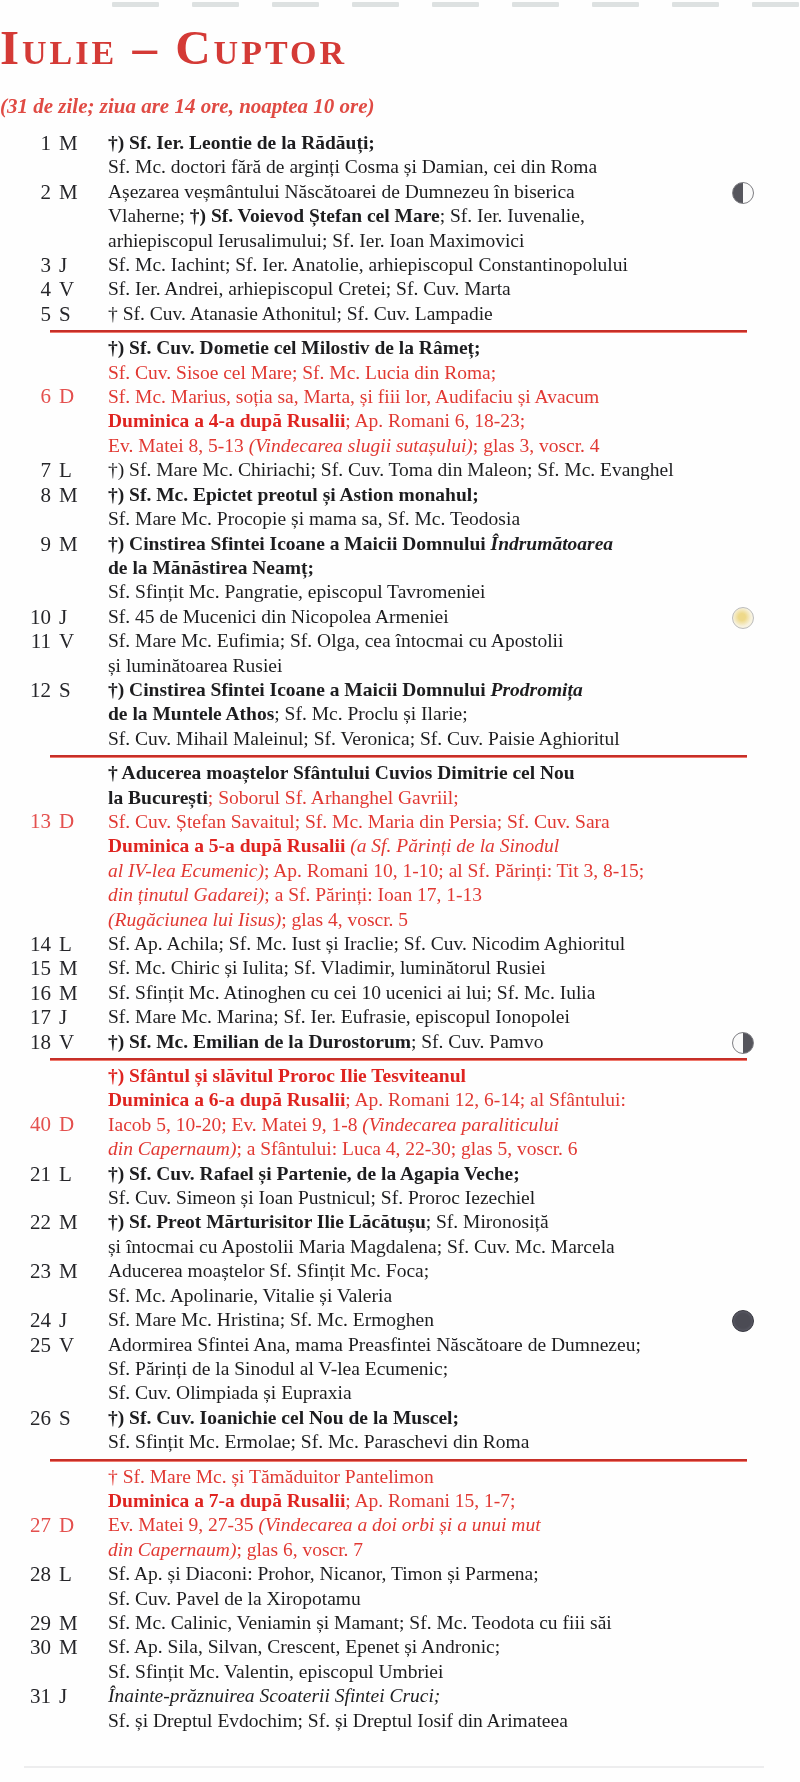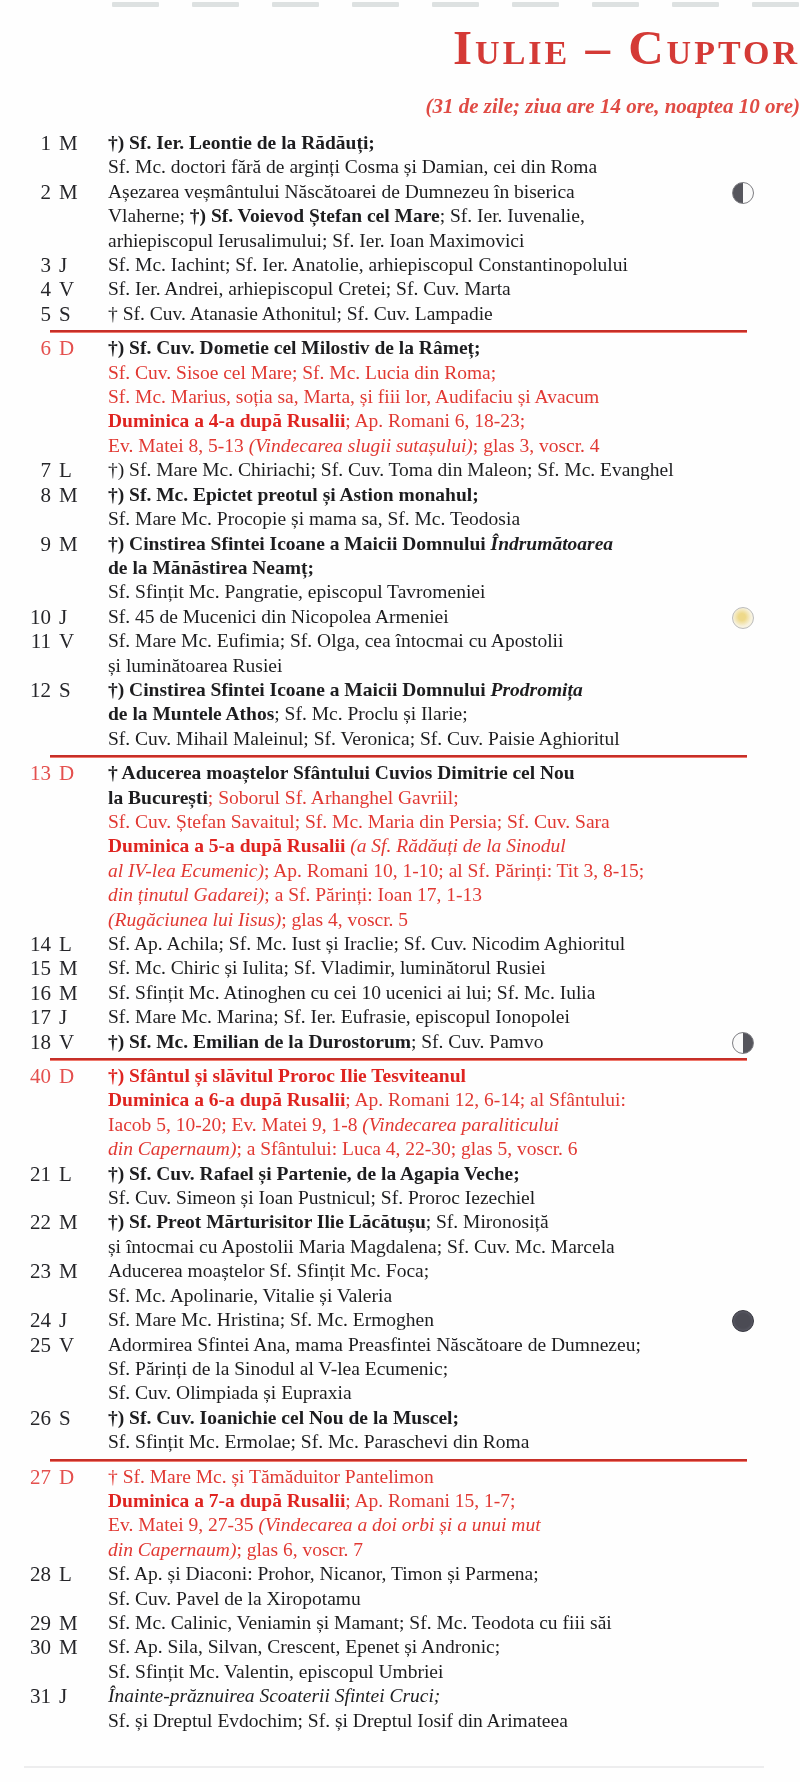"Iulie – Cuptor" .header { text-align: right -> left }
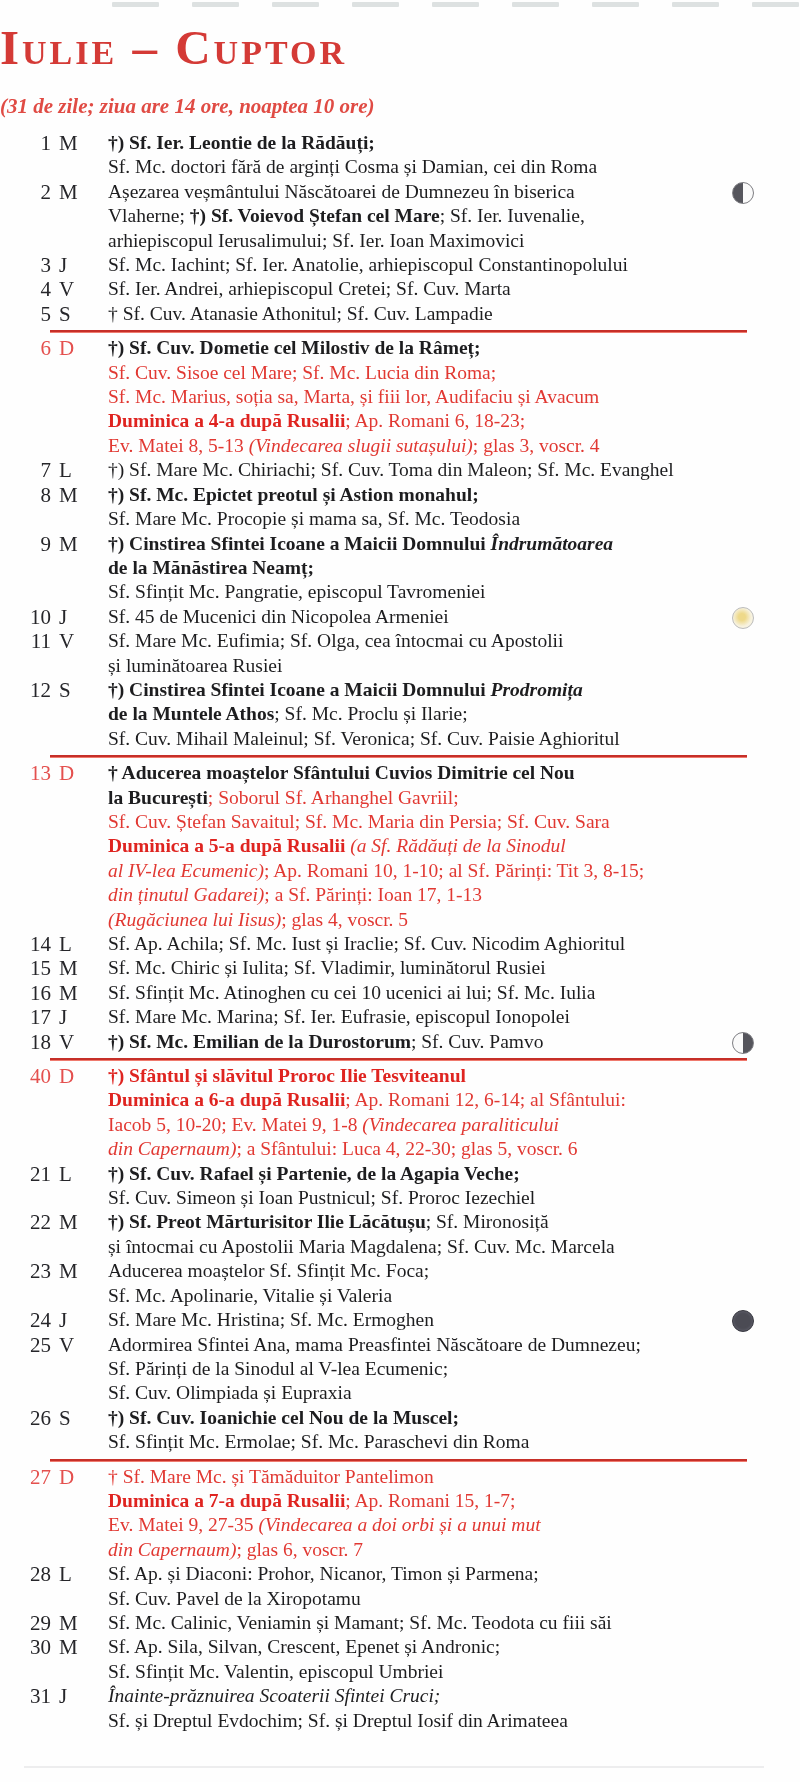"6 D" .entry.sunday .date { margin-top: none -> 48px }
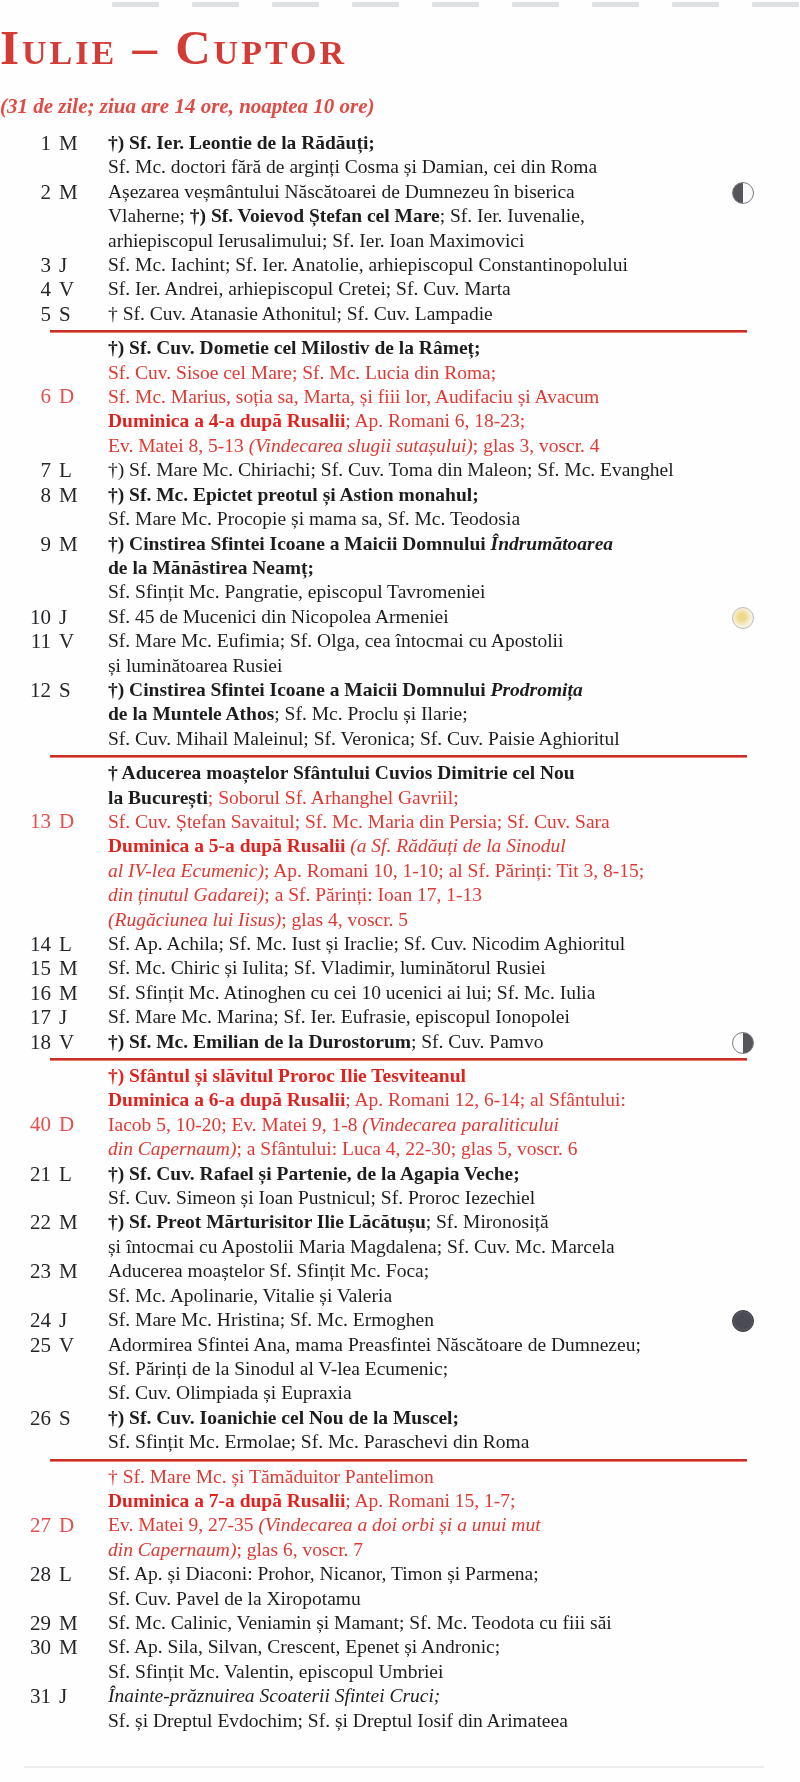"(a Sf. Rădăuți de la" span.seg { text: Rădăuți -> Părinți }
